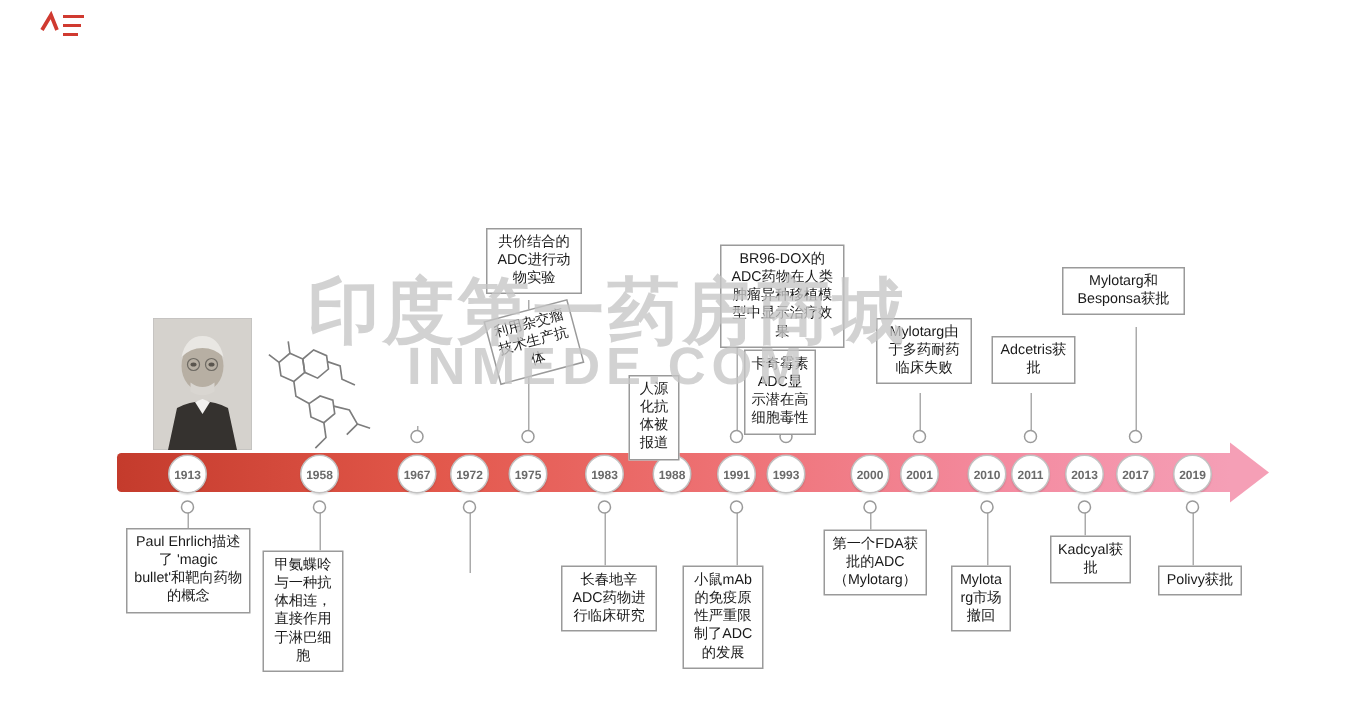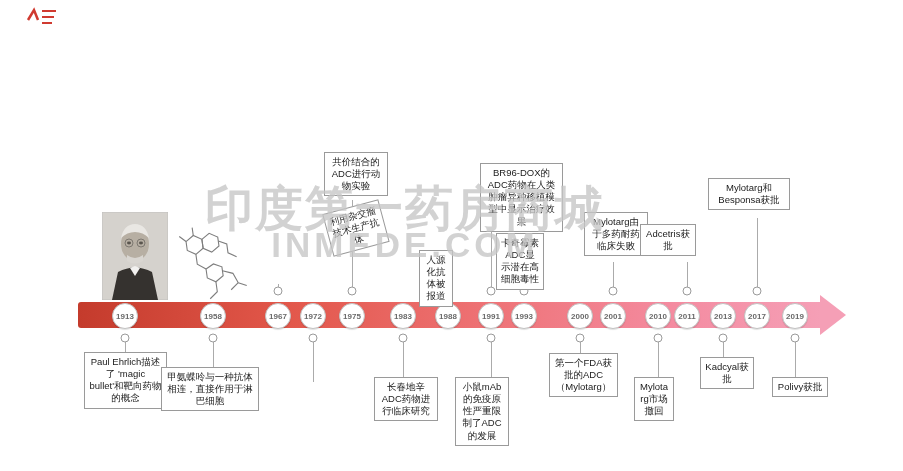"Adcetris获批" div.box { left: 640px -> 661px }
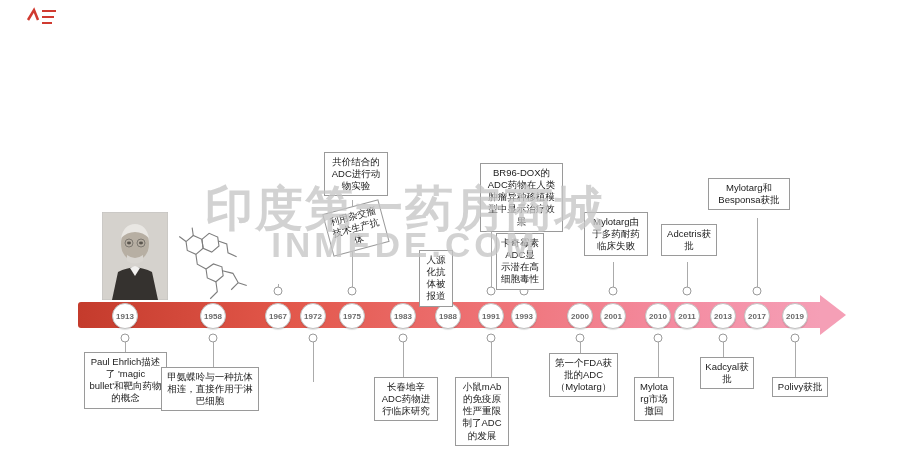"甲氨蝶呤与一种抗体相连，直接作用于淋巴细胞" div.box { left: 161px -> 175px; width: 98px -> 54px }
